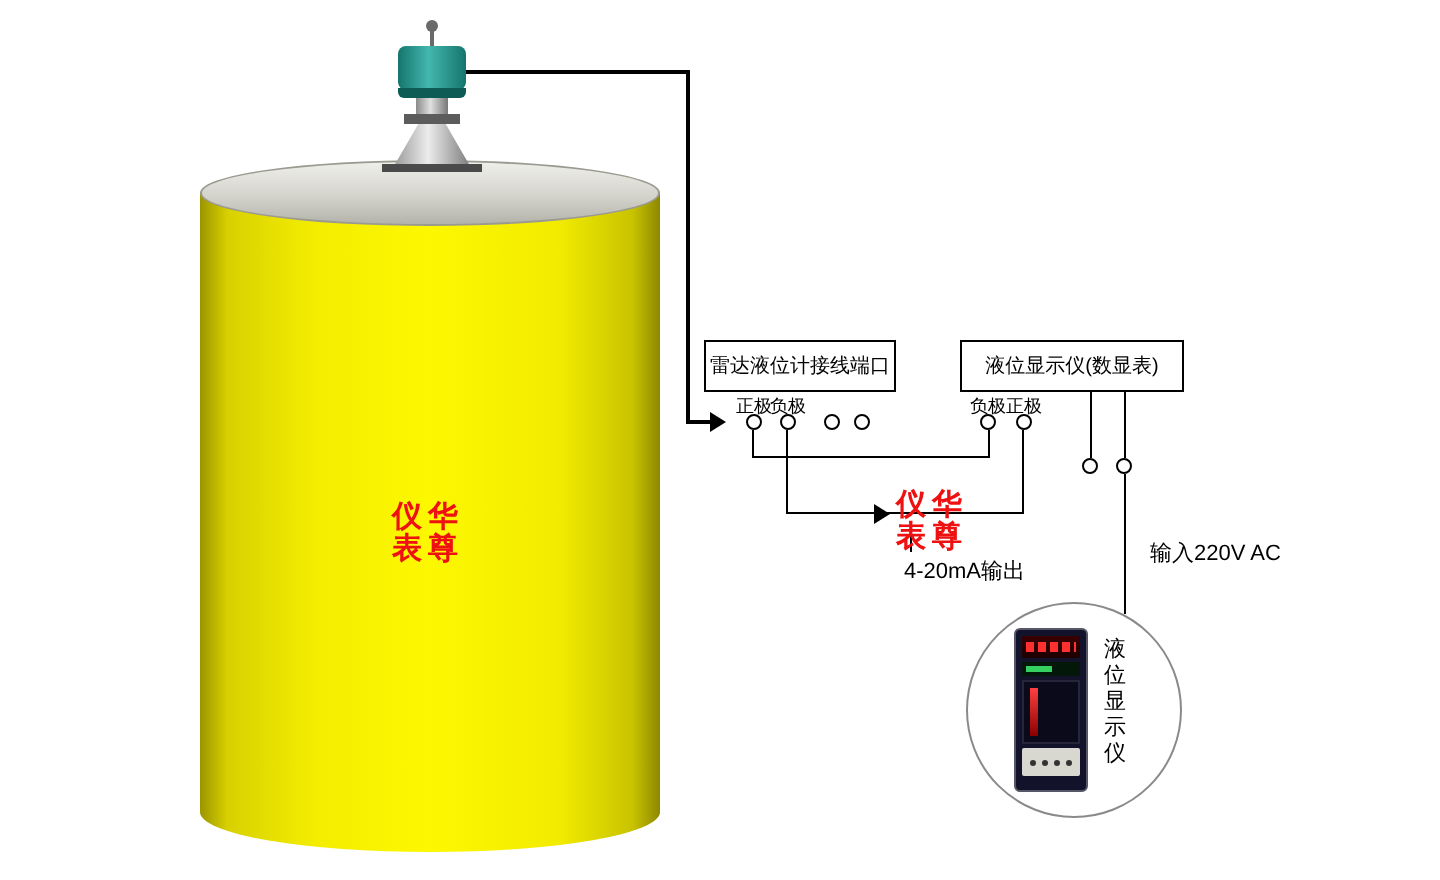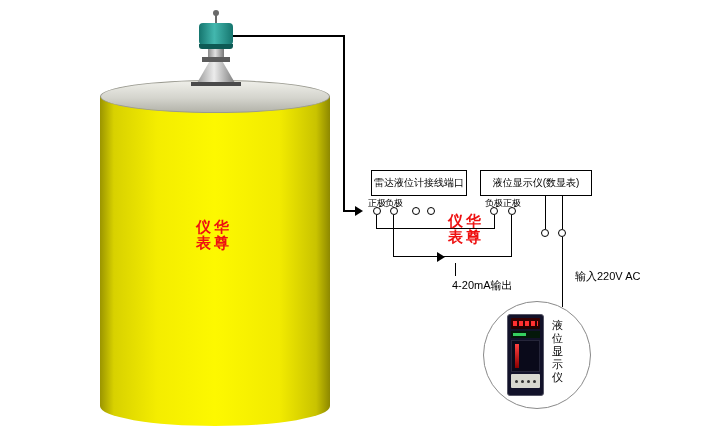"雷达液位计接线端口" div.tbox { left: 371px -> 352px }
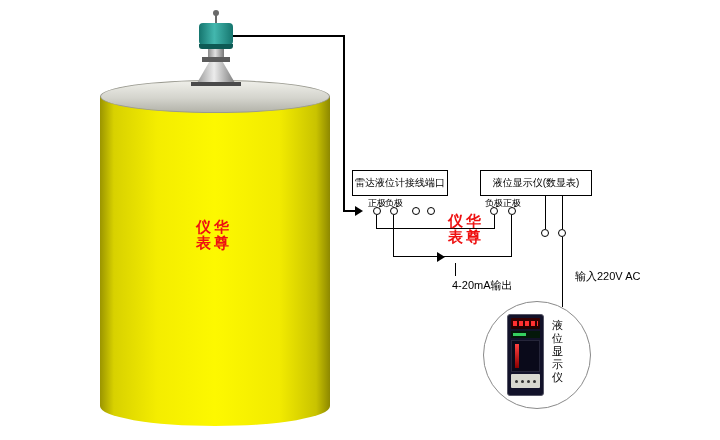"仪华" .wm { margin-top: none -> 32px }
